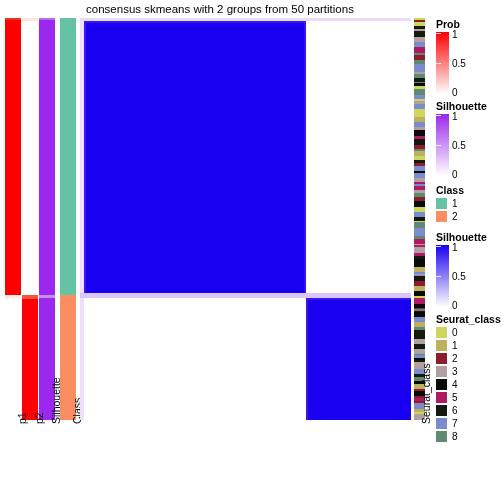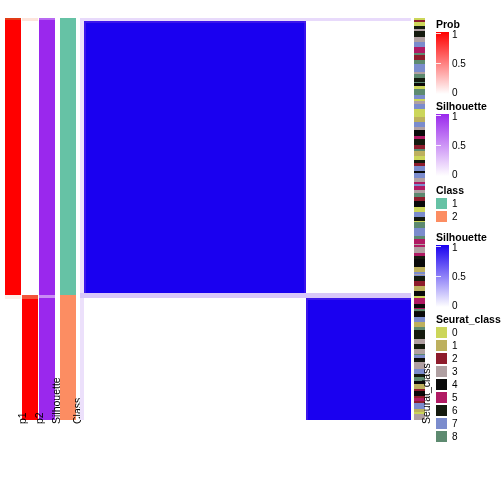"consensus skmeans with 2 groups" div.ttl { html: none -> <div>consensus skmeans with 2 groups from 50 partitions</div> }
